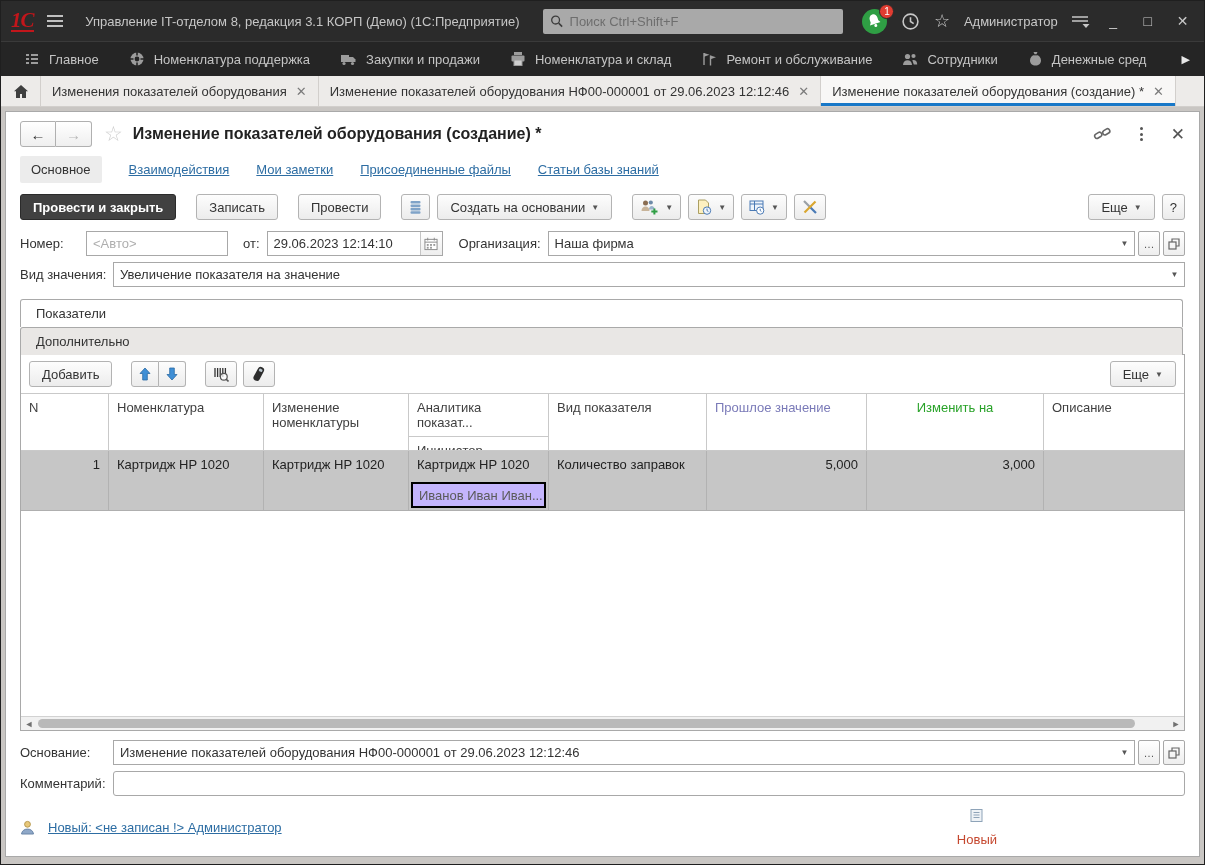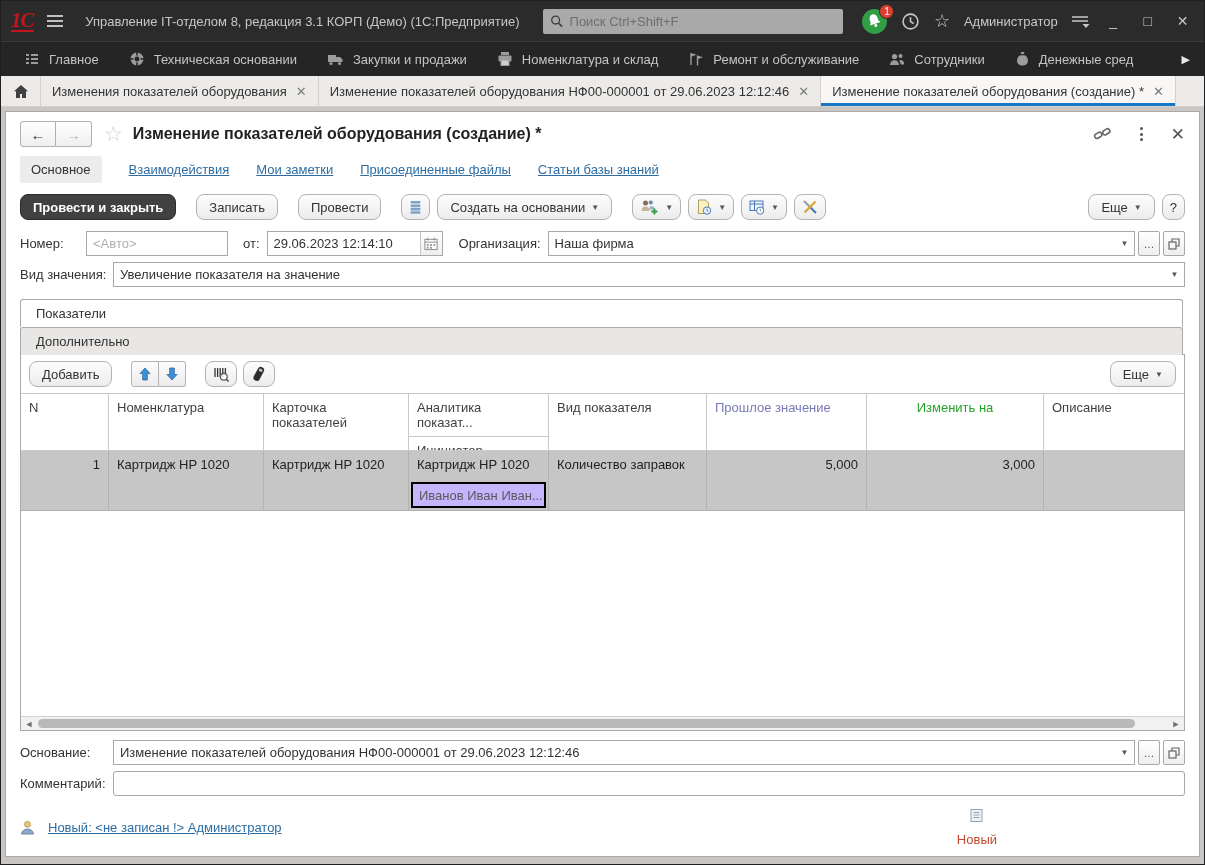"Техническая основании" span { text: Техническая основании -> Номенклатура поддержка }
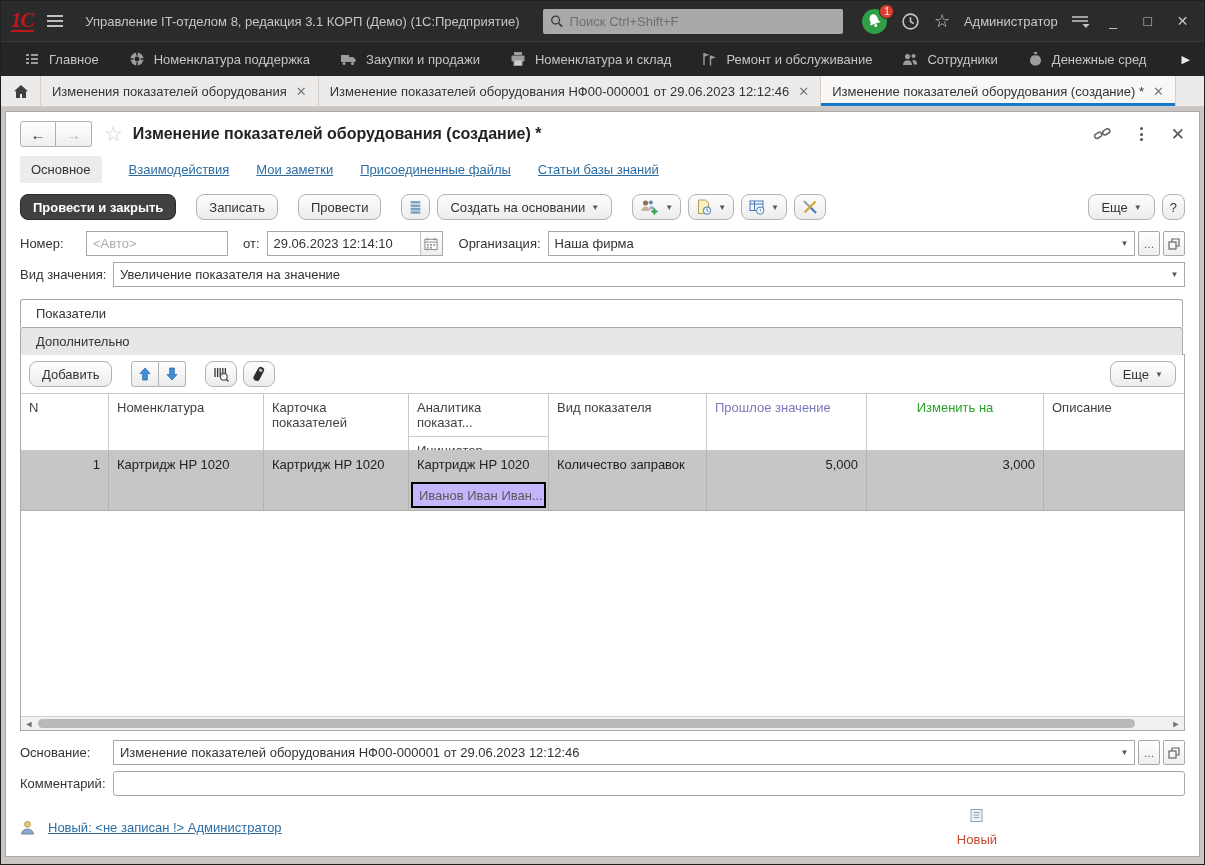"Провести и закрыть" .btn { border-radius: 8px -> 3px }
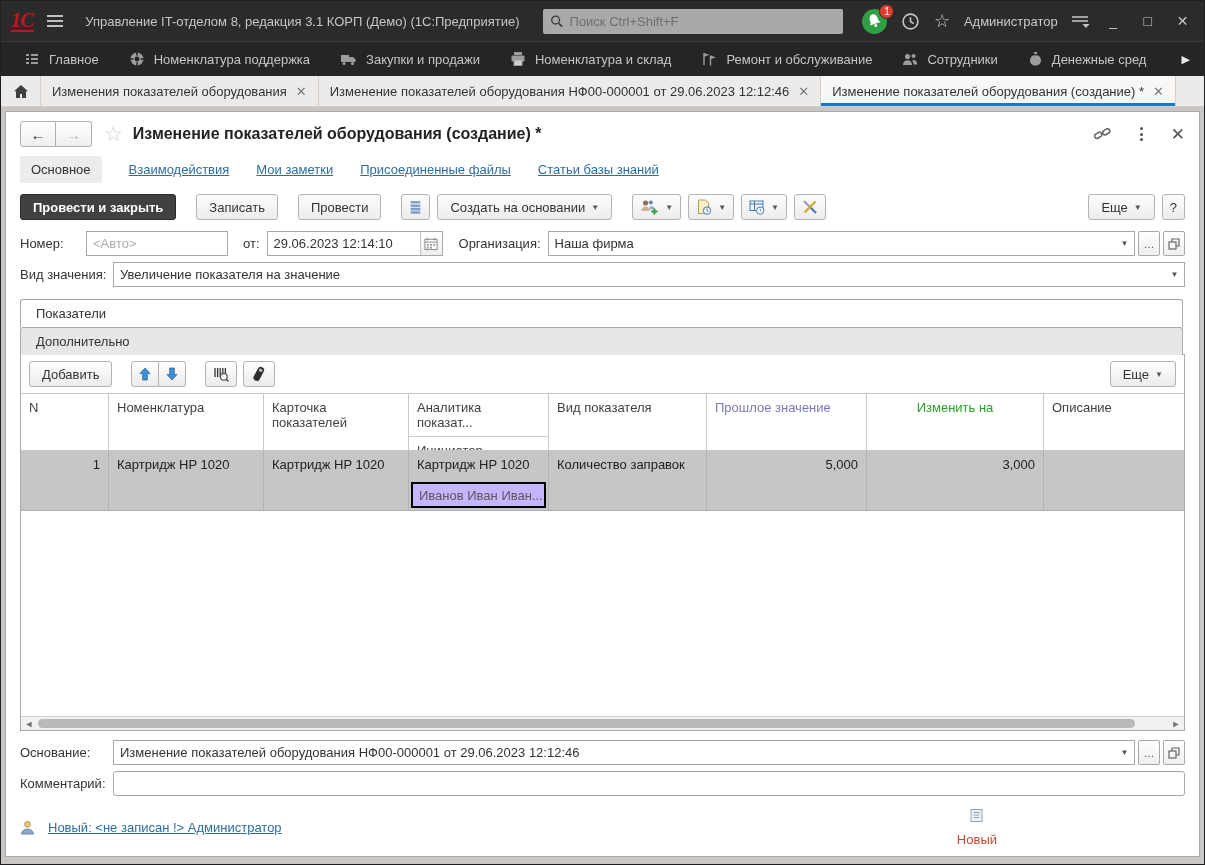"Карточка показателей" span.th { text: Карточка показателей -> Изменение номенклатуры }
